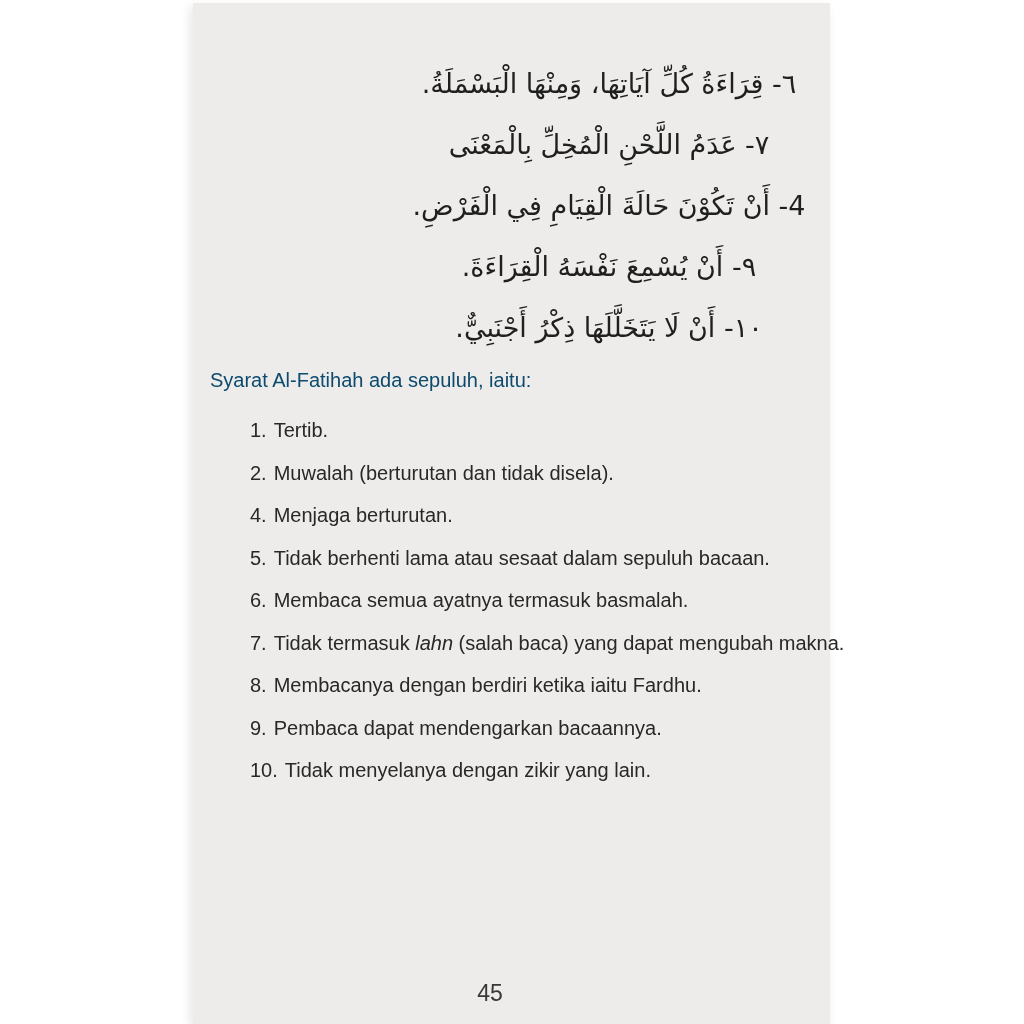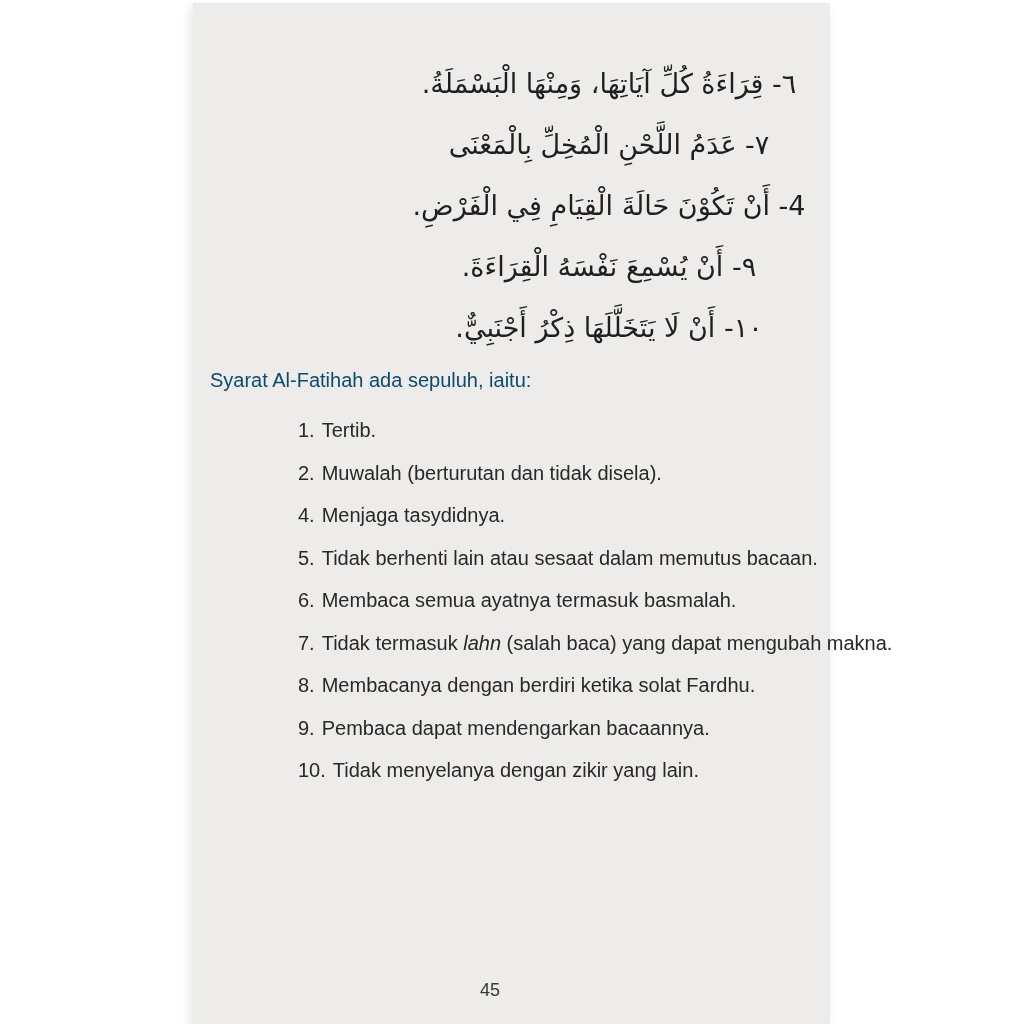"1. Tertib." .list-row { margin-left: 48px -> none }
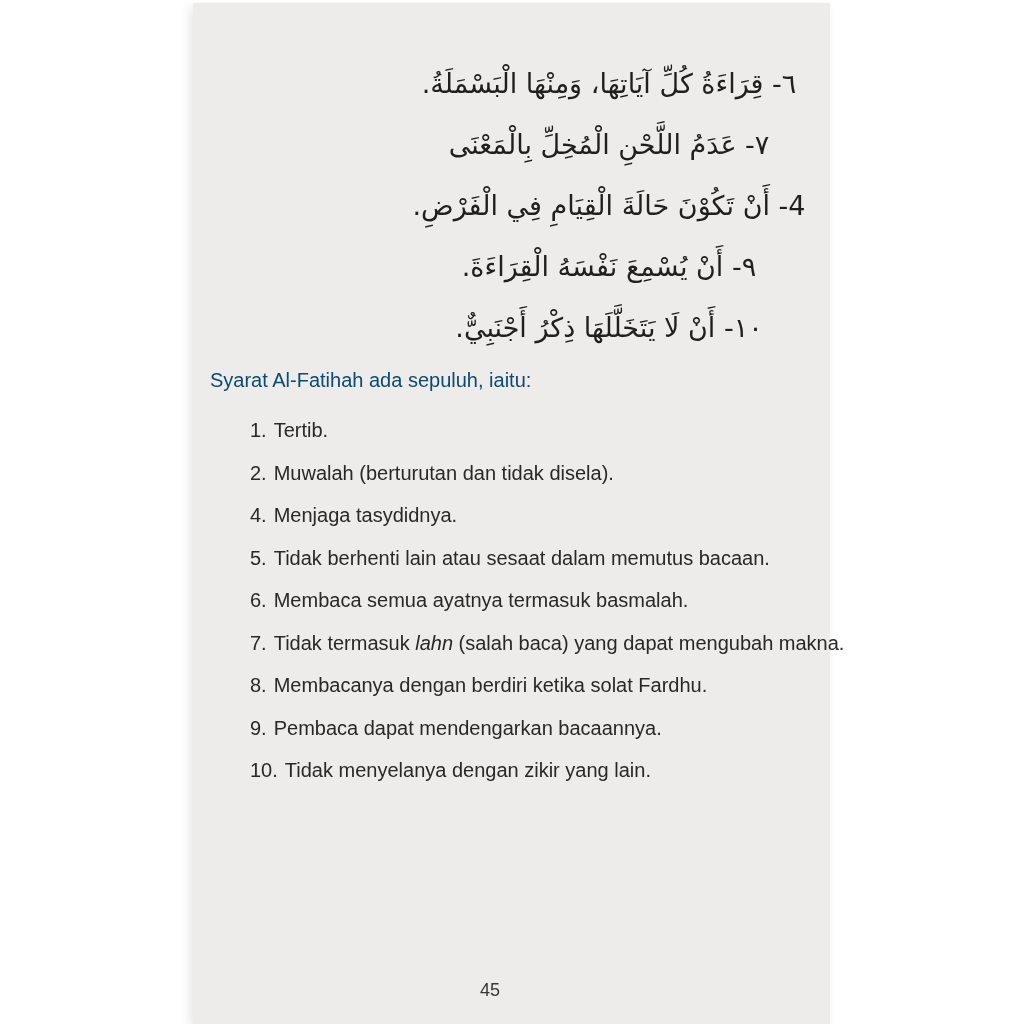"Menjaga tasydidnya." span { text: tasydidnya -> berturutan }
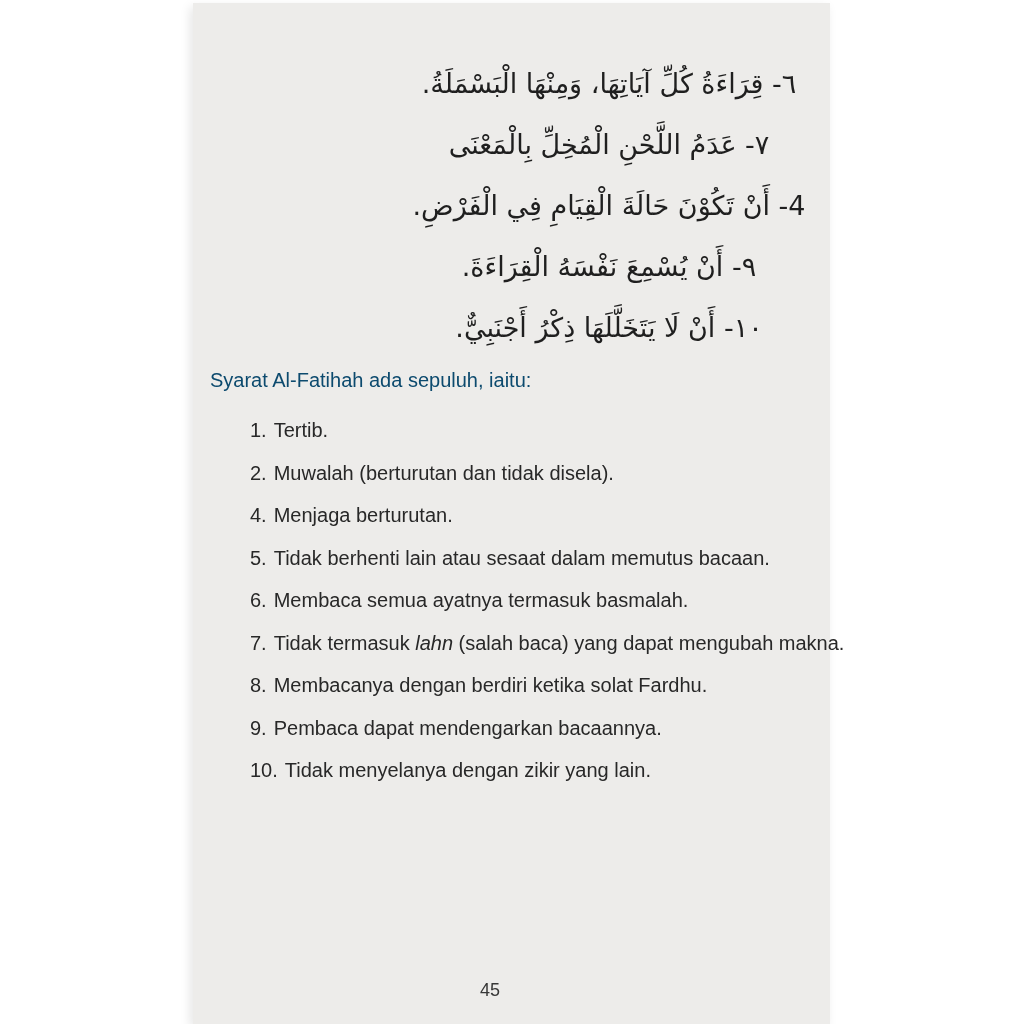"Tidak berhenti lain atau sesaat" span { text: lain atau sesaat dalam memutus -> lama atau sesaat dalam sepuluh }
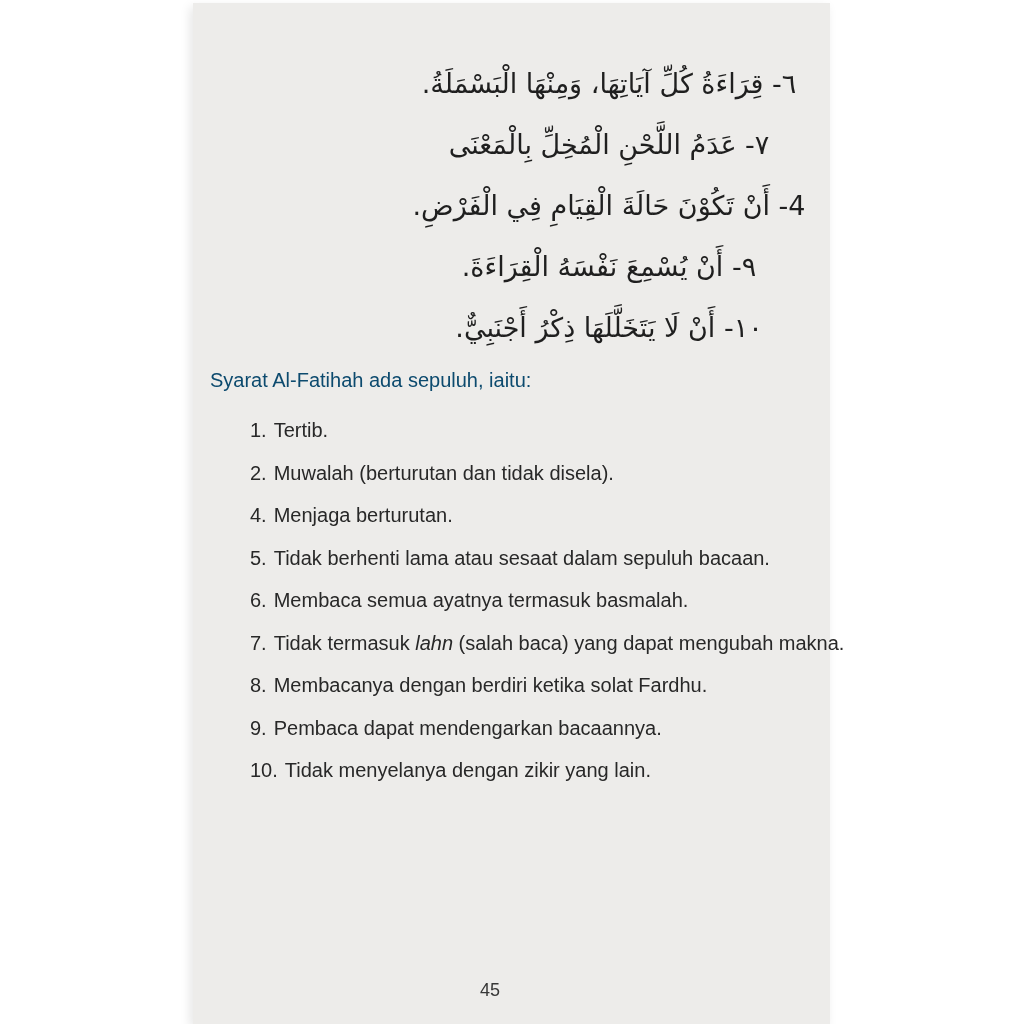"Membacanya dengan berdiri ketika solat" span { text: solat -> iaitu }
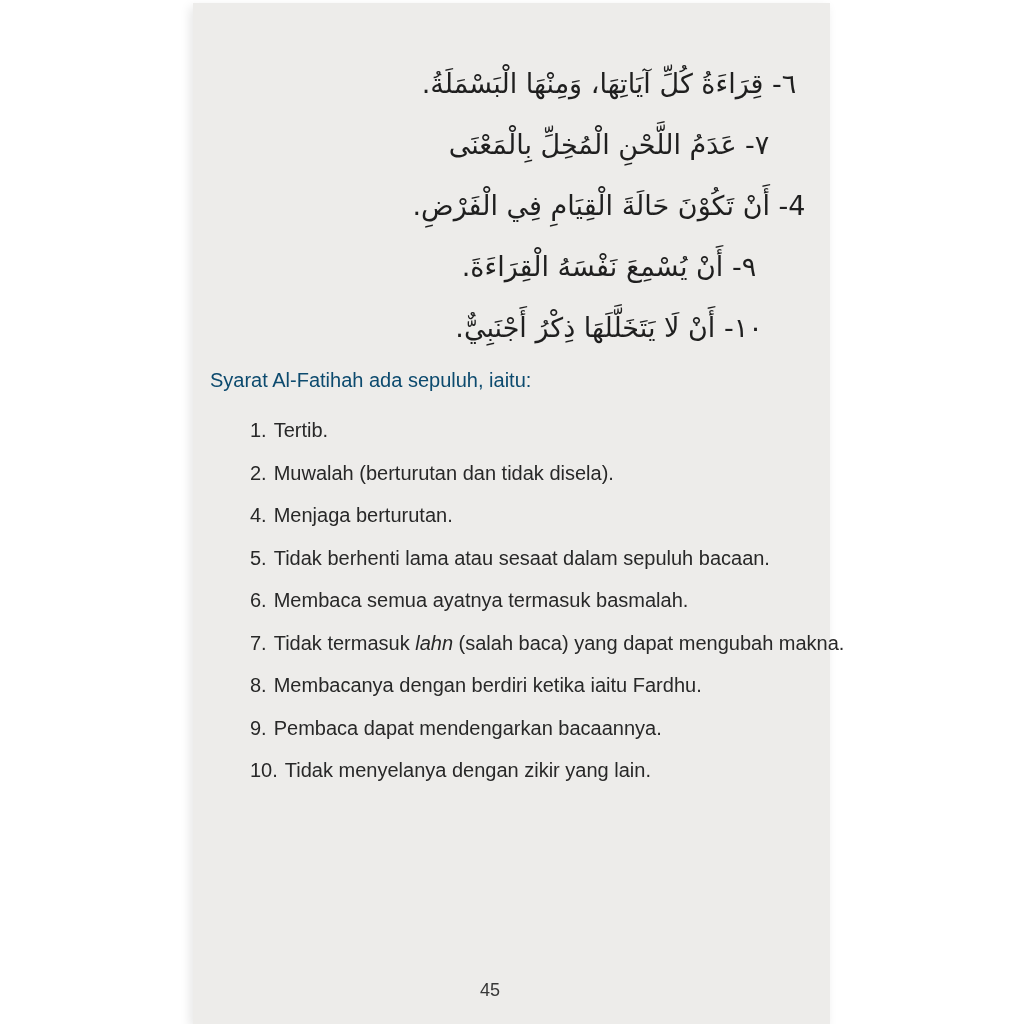"45" .page-number { font-size: 18px -> 23px }
